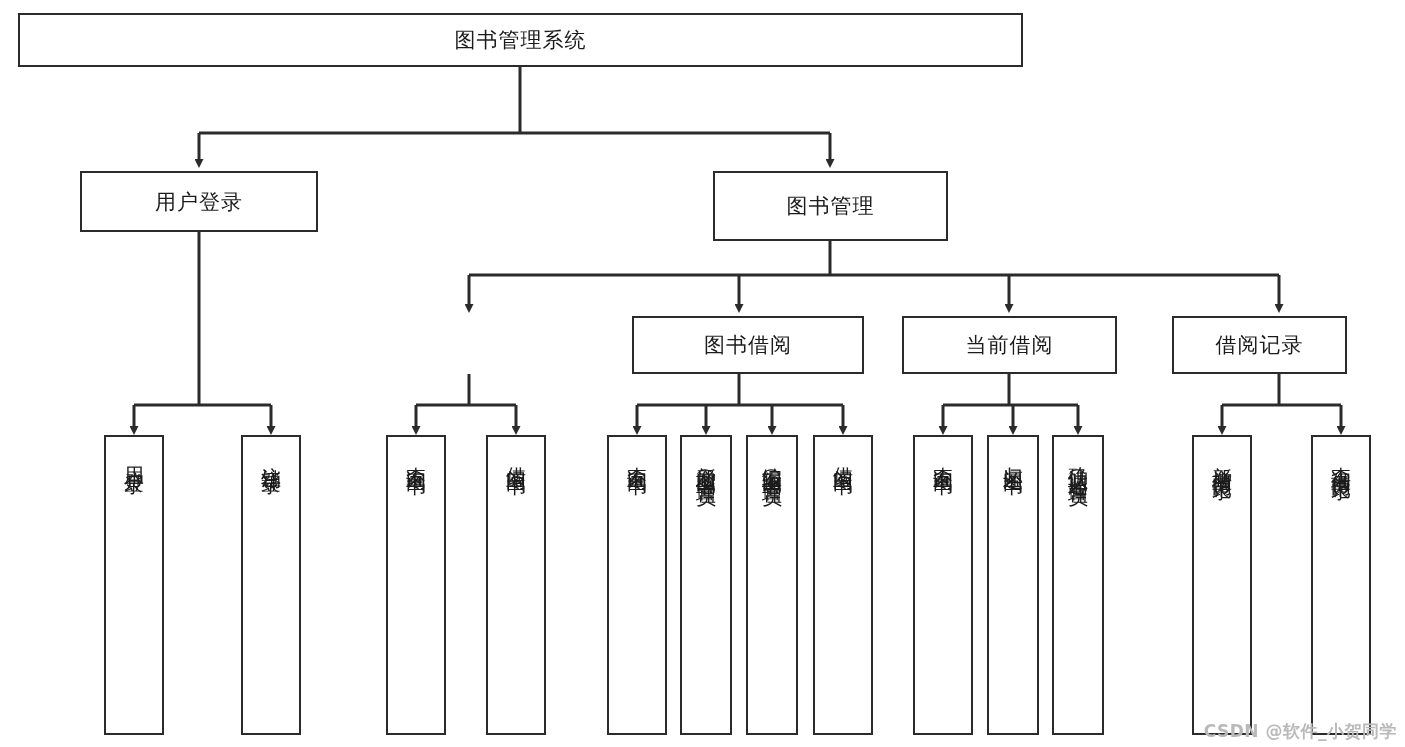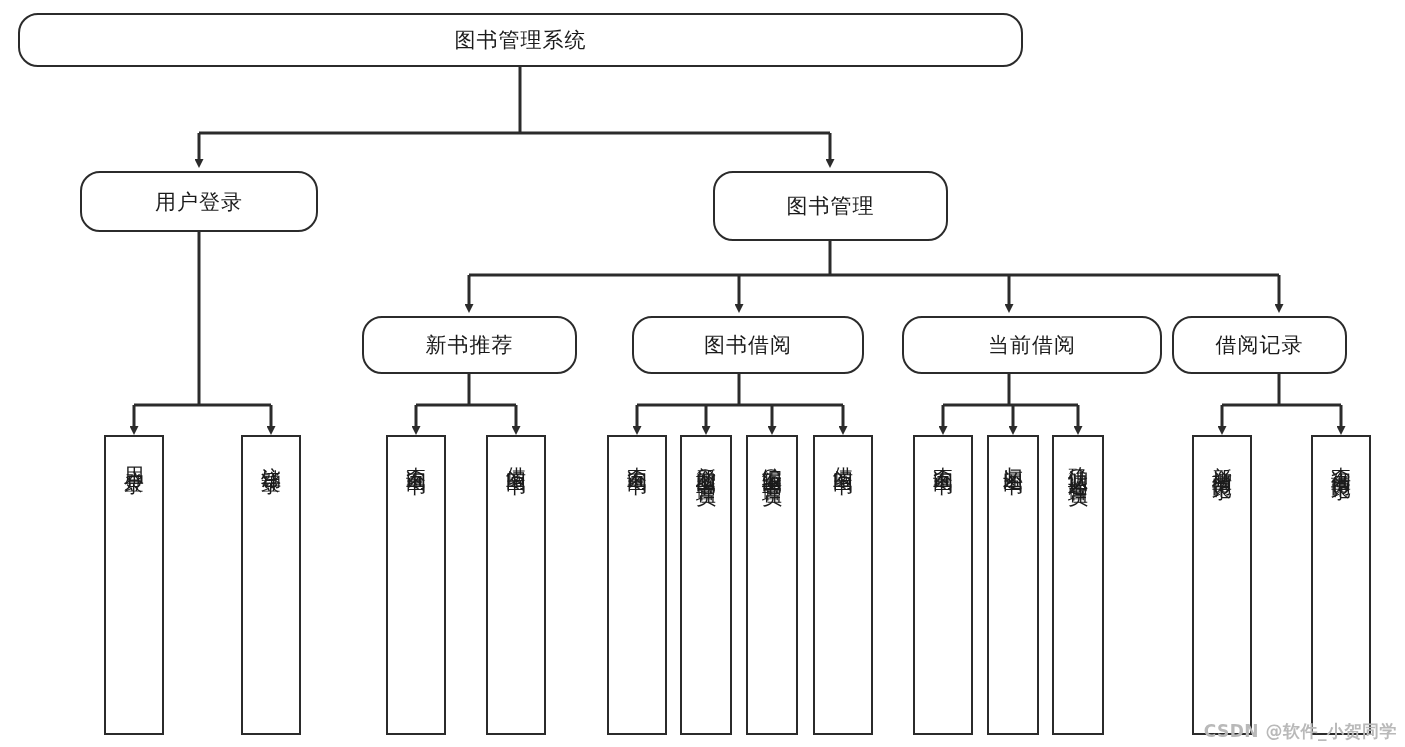"图书管理系统" .node.horiz { border-radius: 20px -> none }
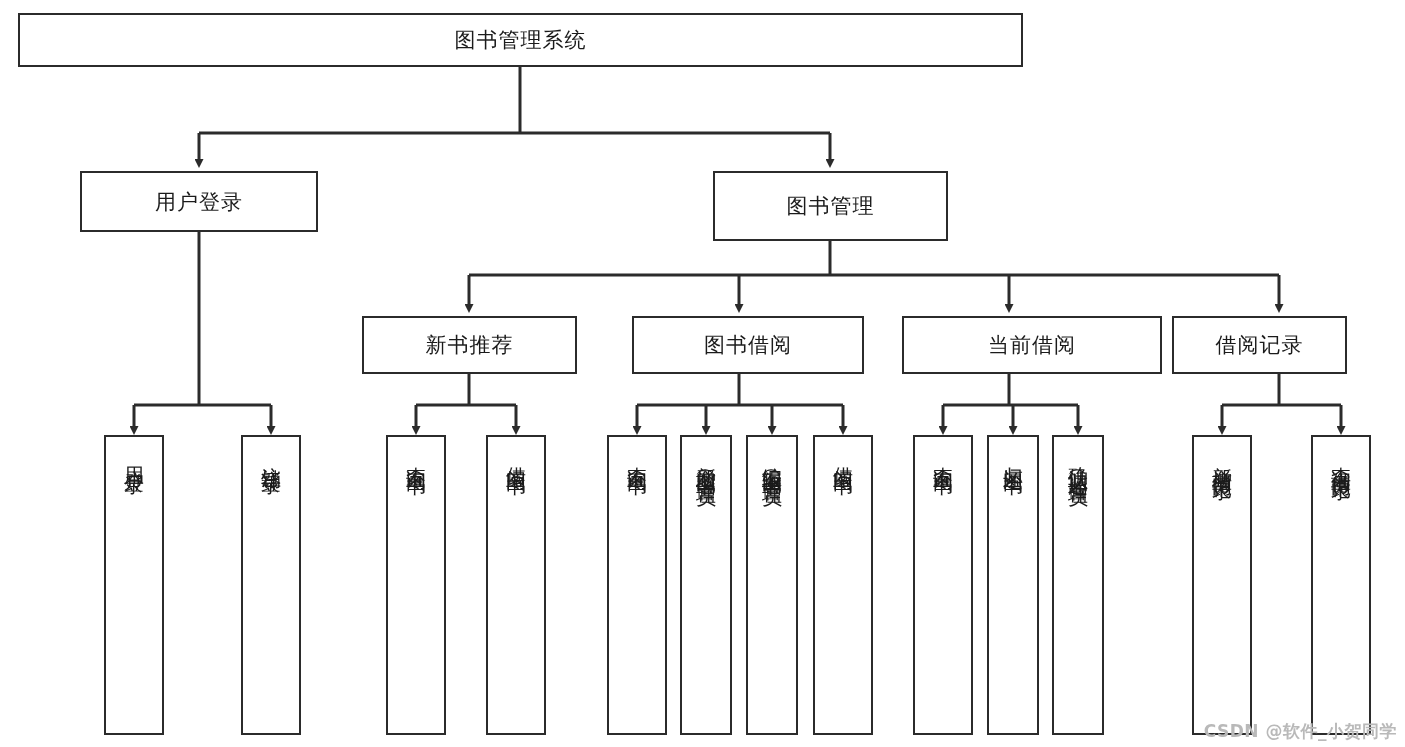"新书推荐" div.node { html: <div> <span>新书推荐</span> </div> -> none }
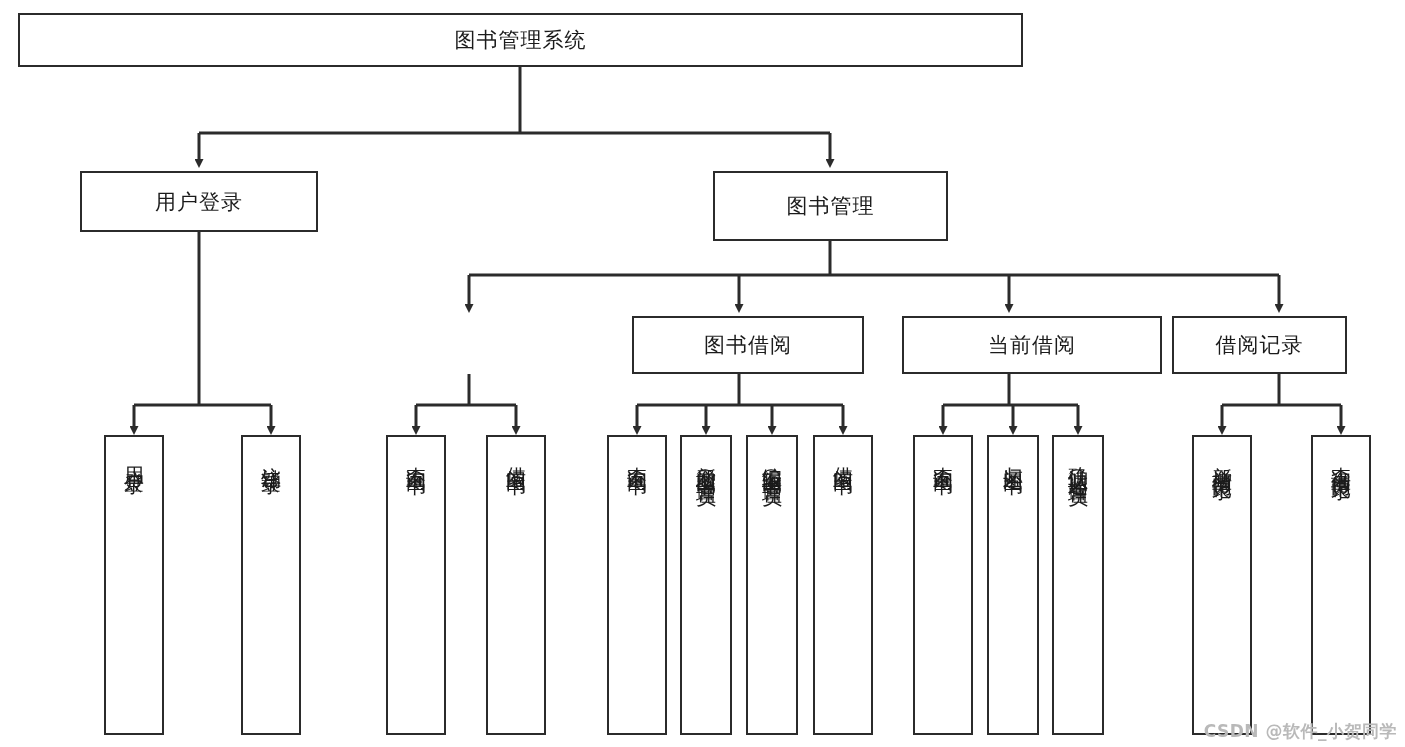"当前借阅" div.node { width: 260px -> 215px }
